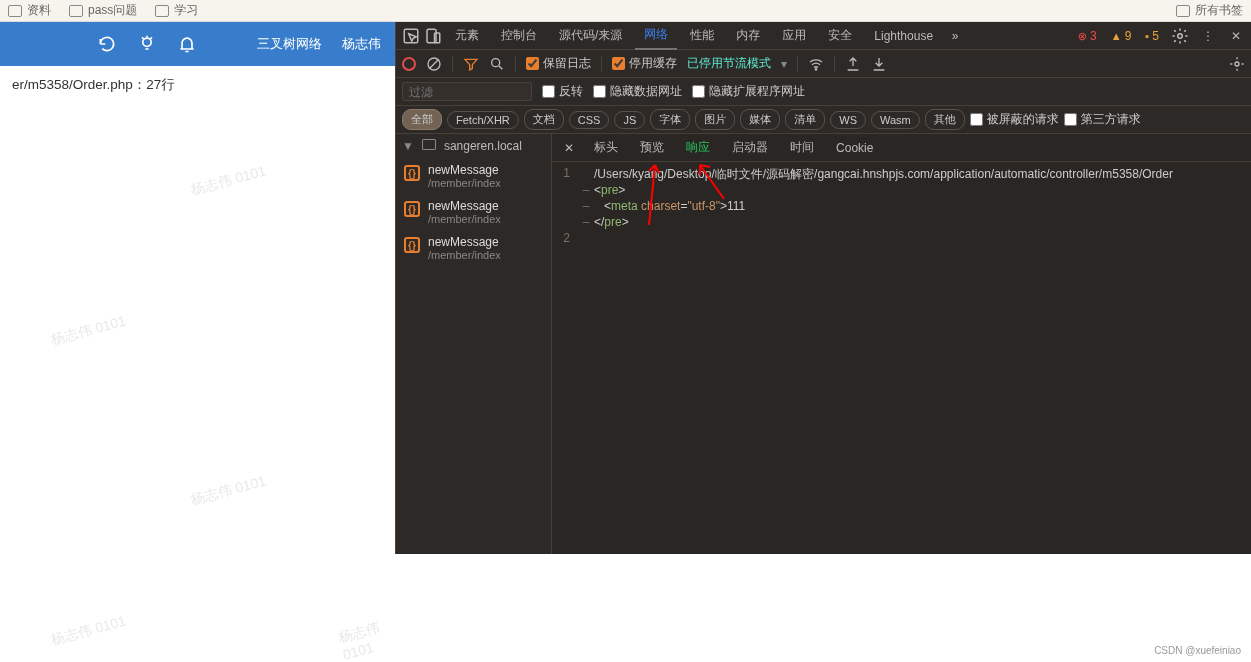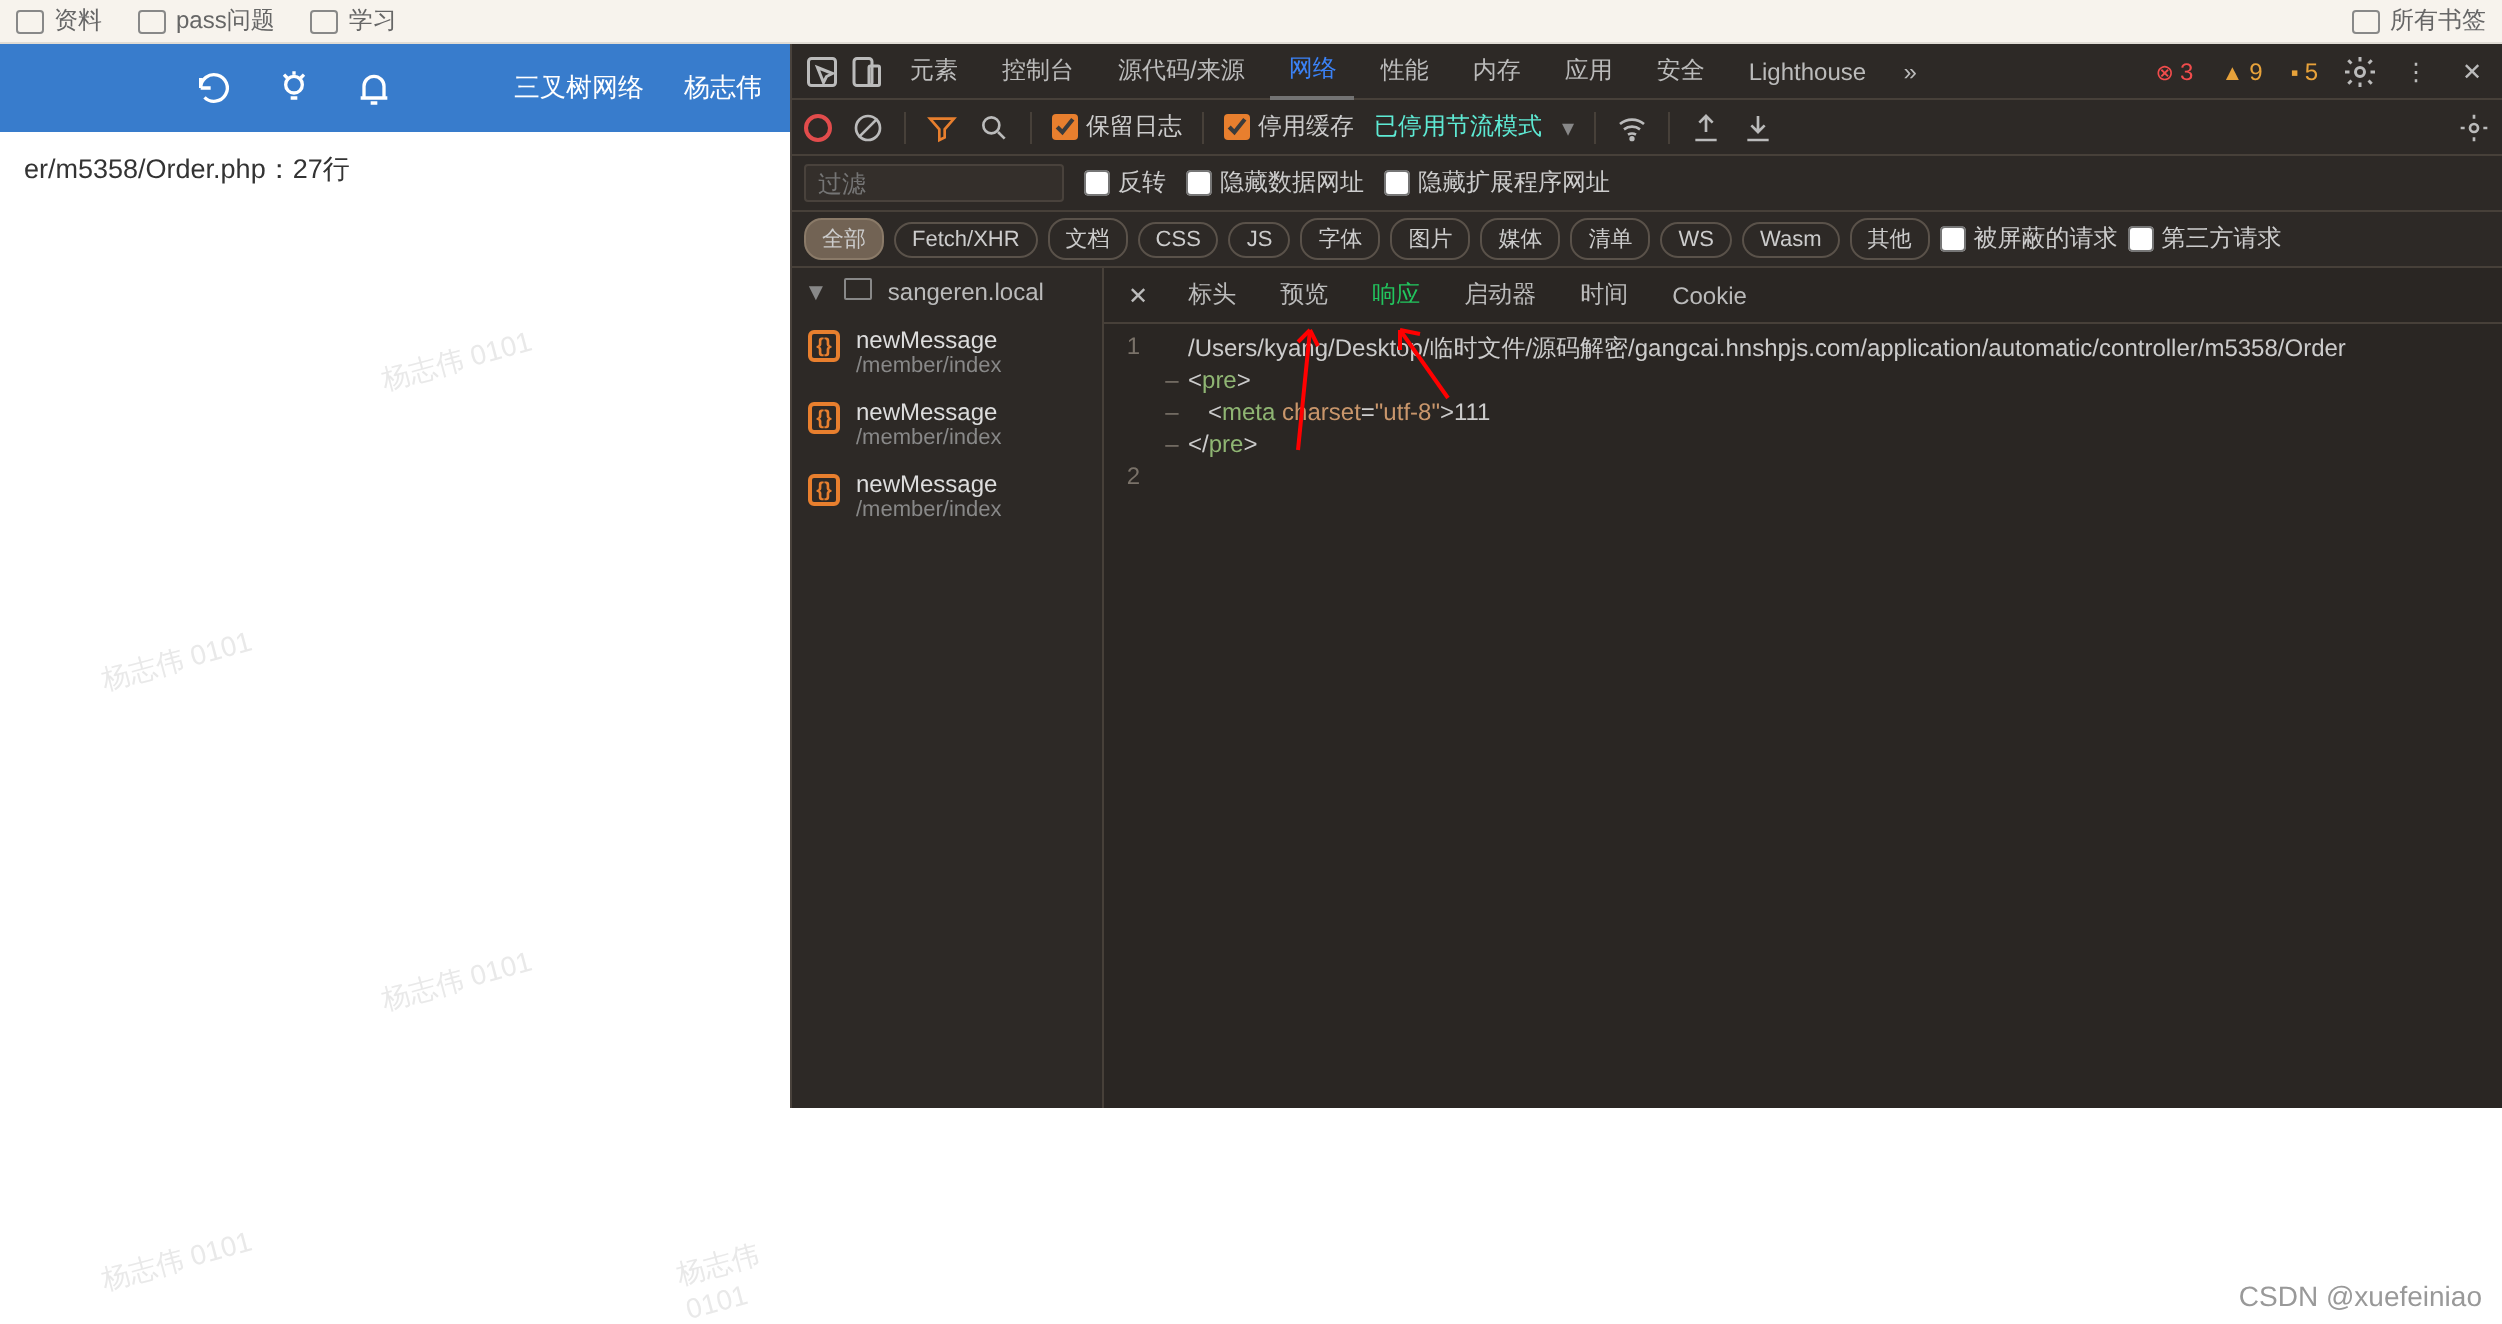"CSDN @xuefeiniao" .csdn-mark { font-size: 14px -> 10px }
